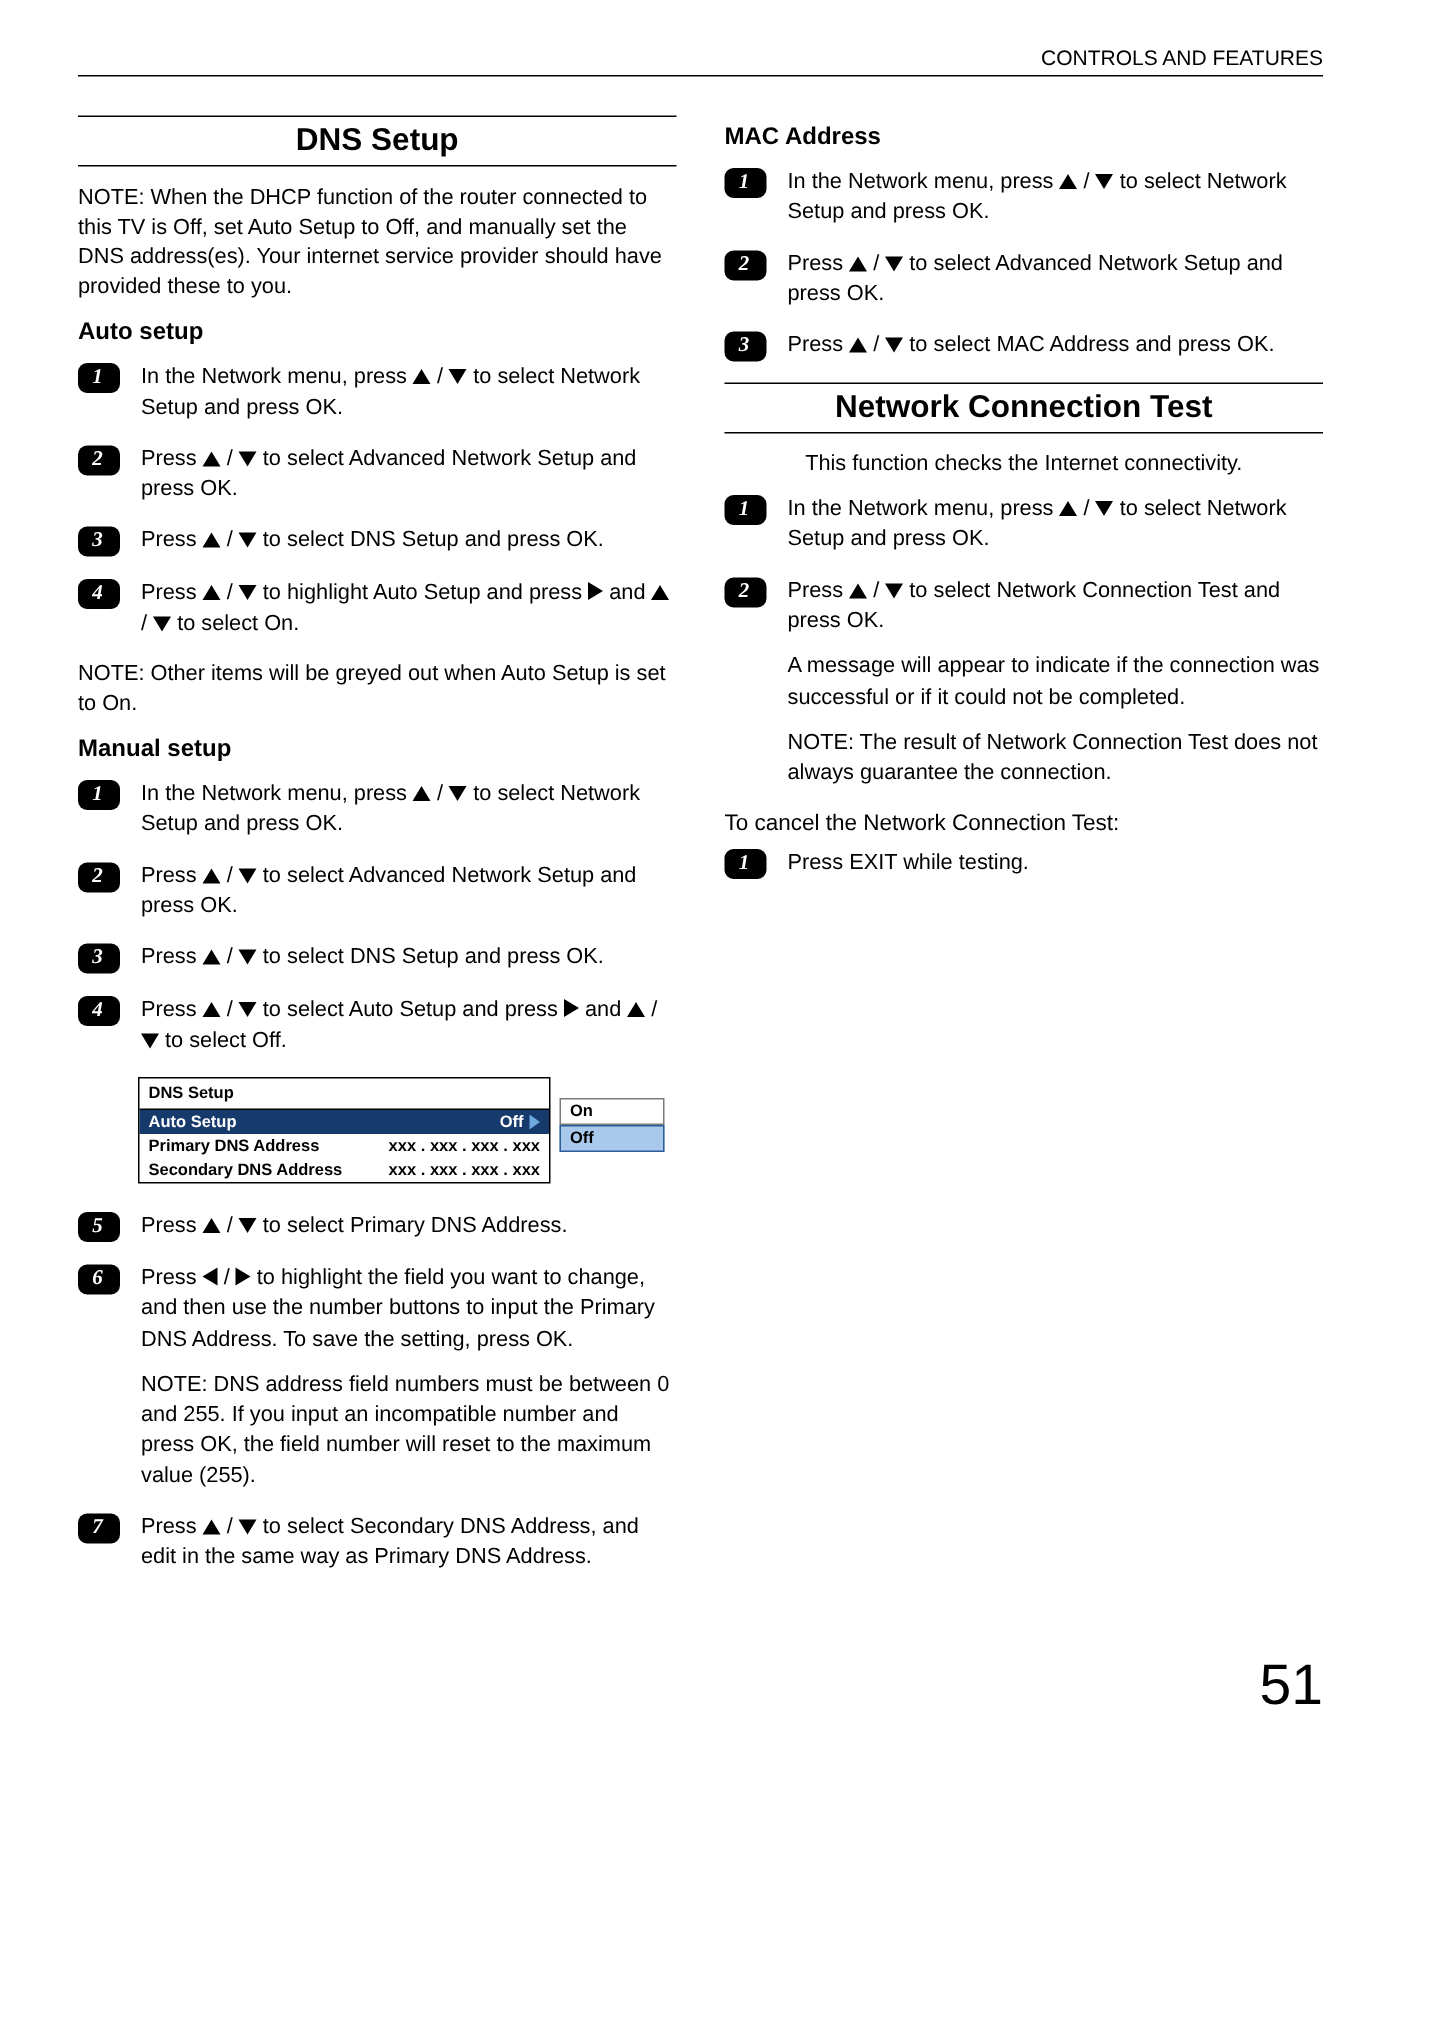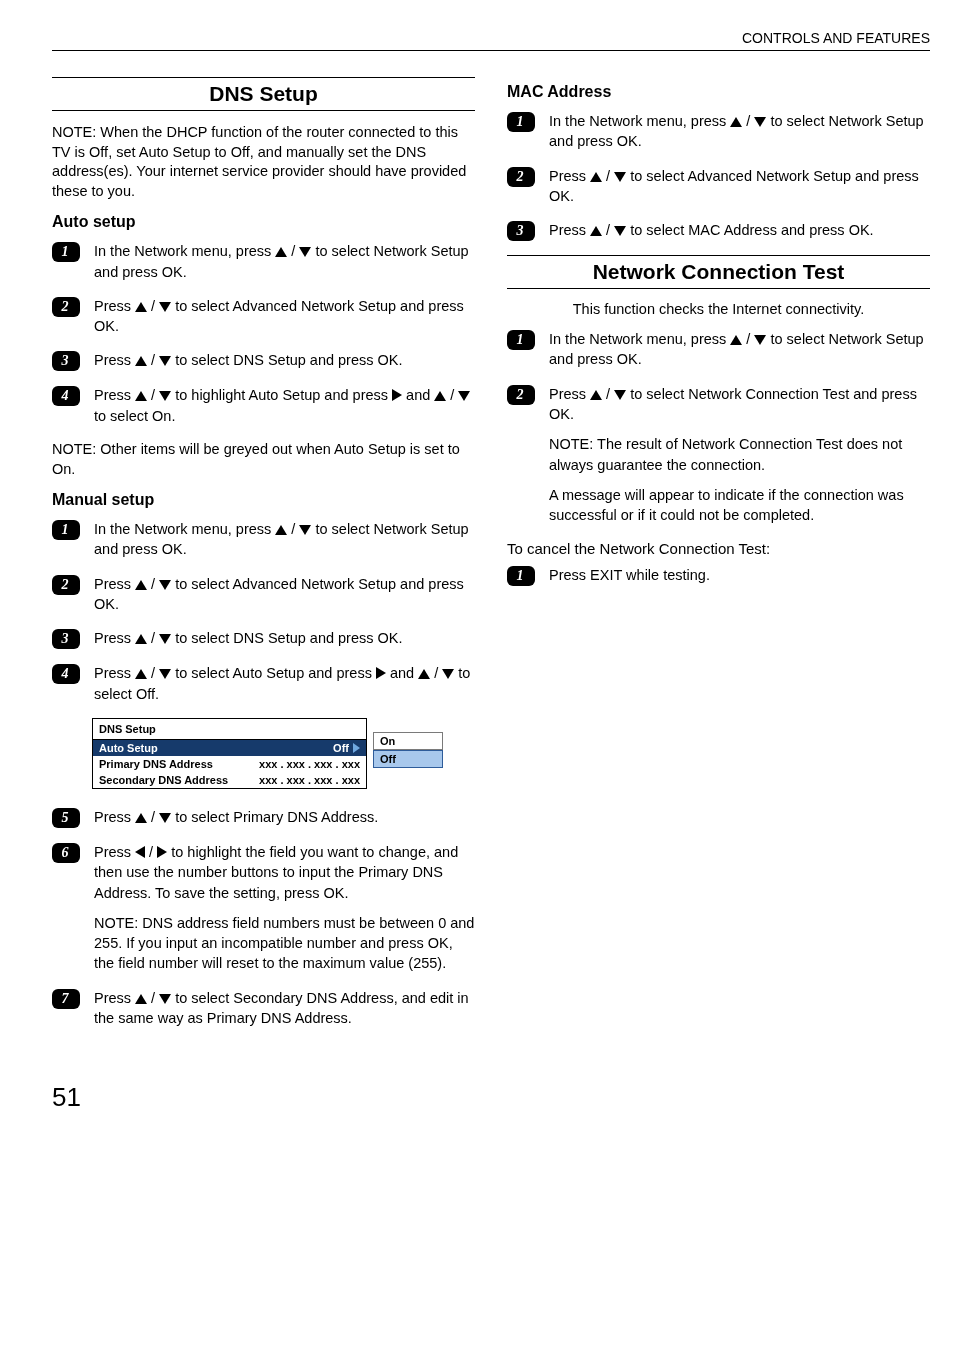"CONTROLS AND FEATURES" .page { padding: 30px 24px 20px 52px -> 30px 72px 20px 52px }
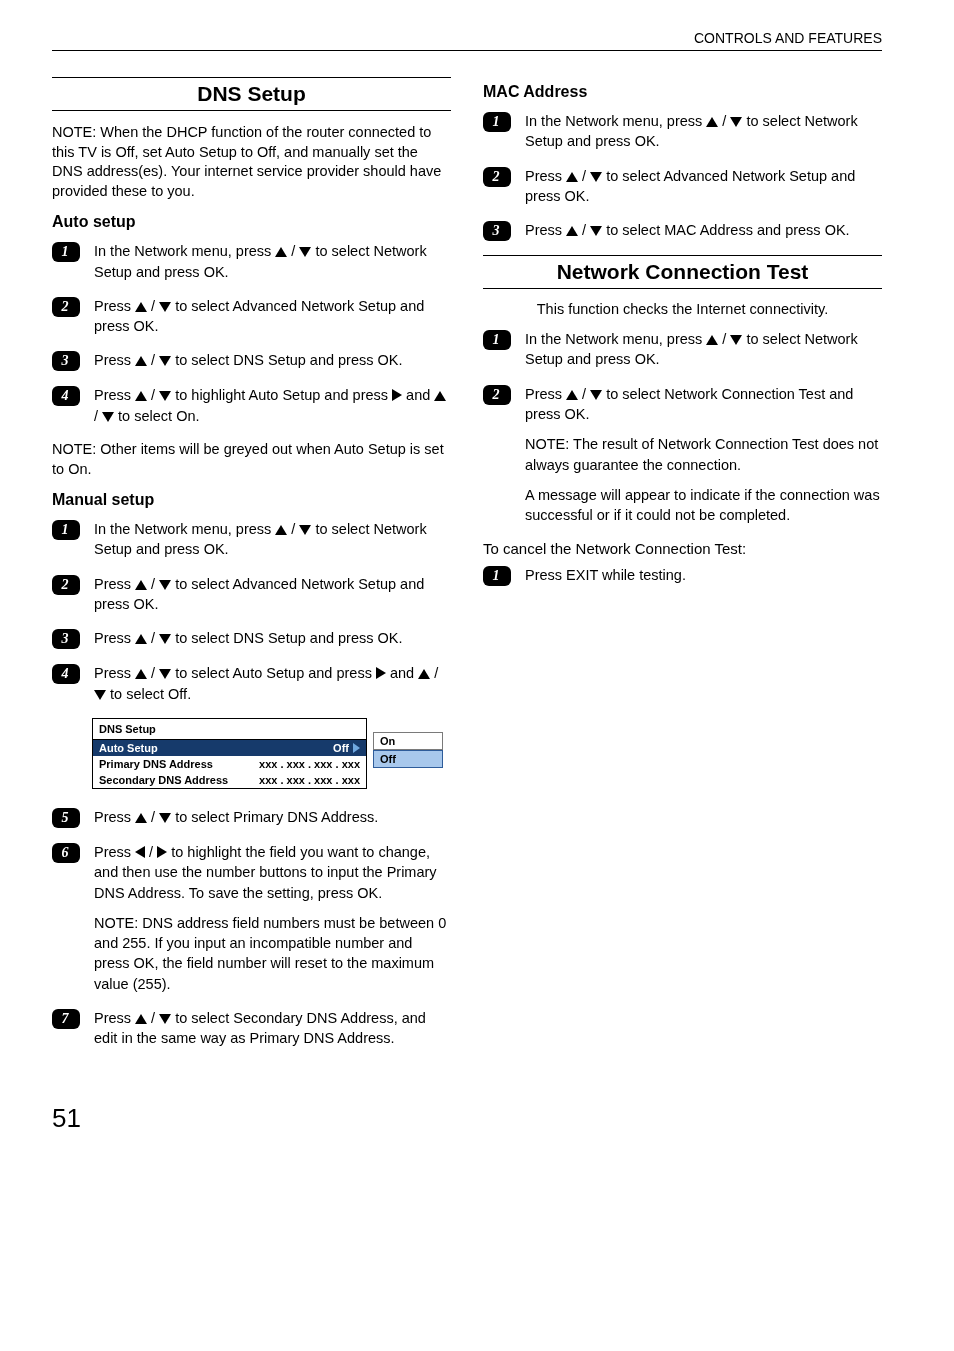"NOTE: The result of Network" div.note { order: before "A message will appear to" -> after "A message will appear to" }
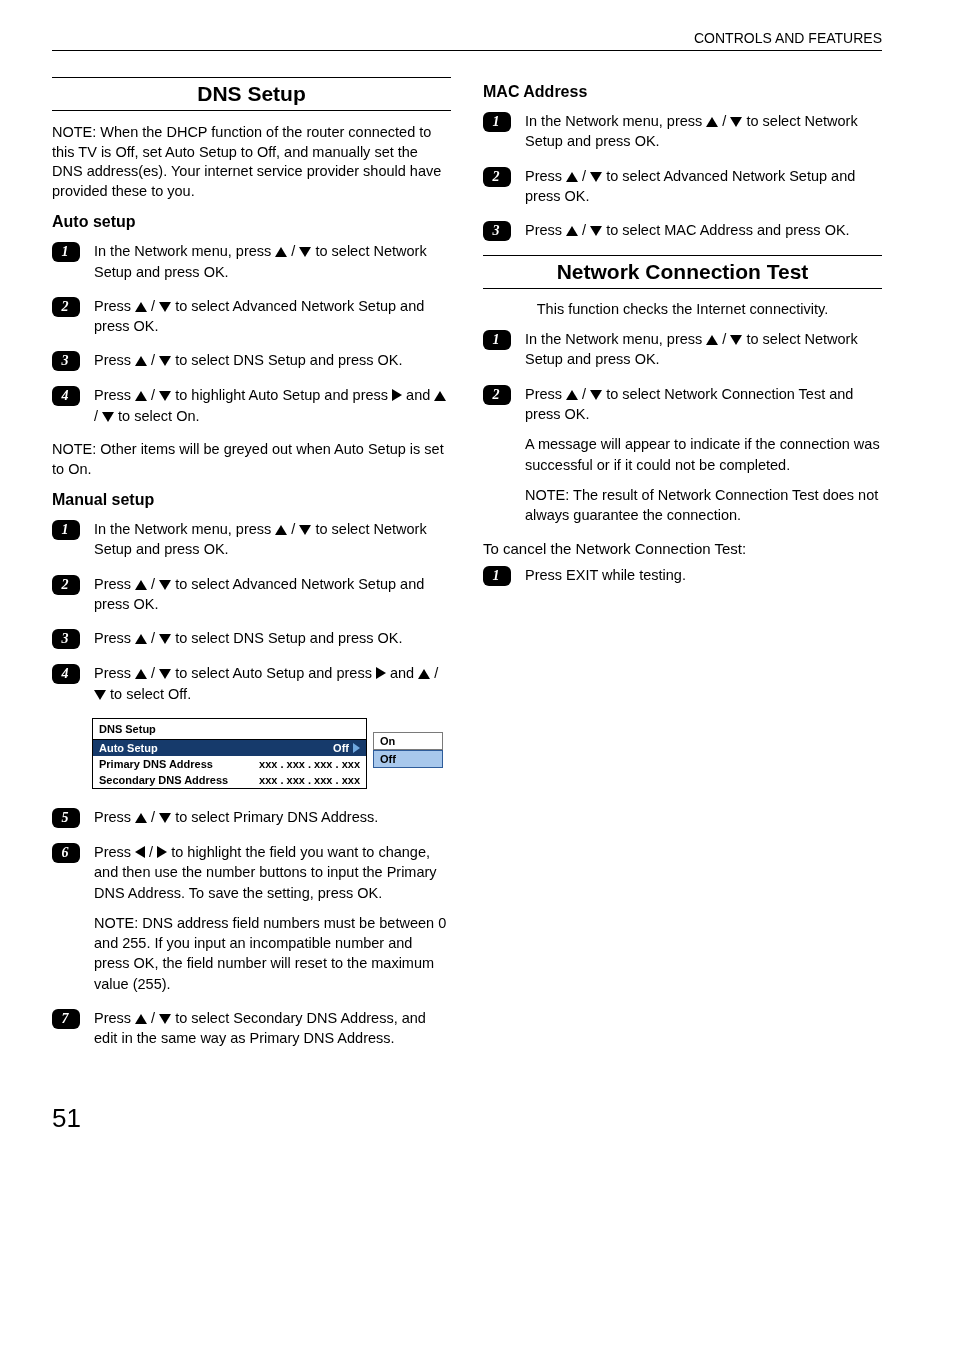"51" .page-number { font-size: 26px -> 38px; text-align: left -> right }
